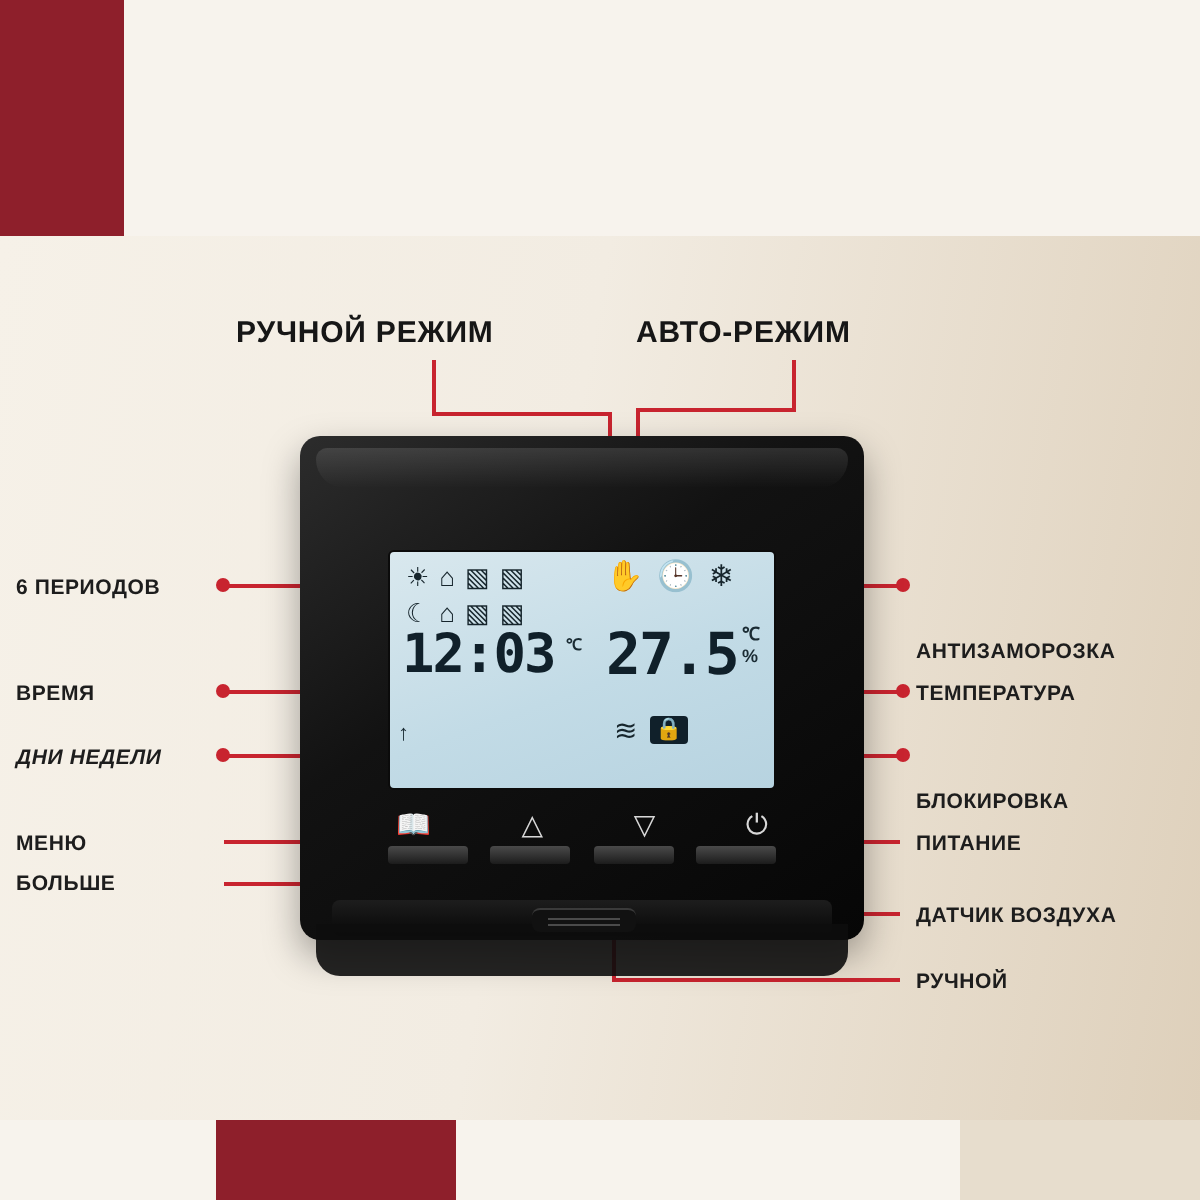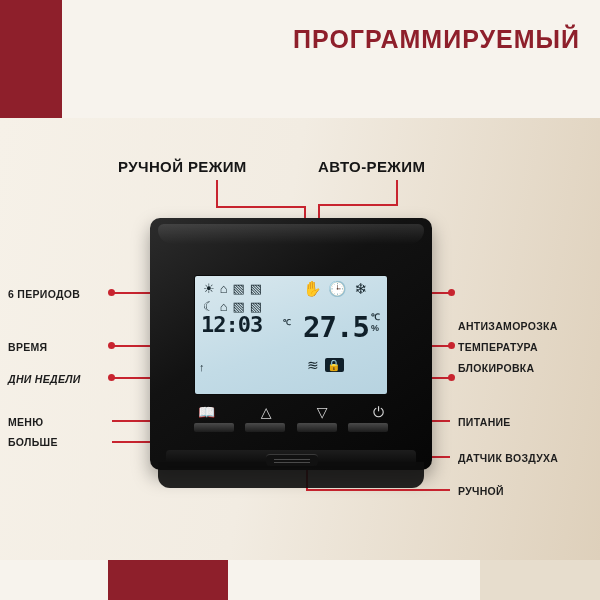"ПРОГРАММИРУЕМЫЙ" div { html: <div>ПРОГРАММИРУЕМЫЙ</div> -> none }
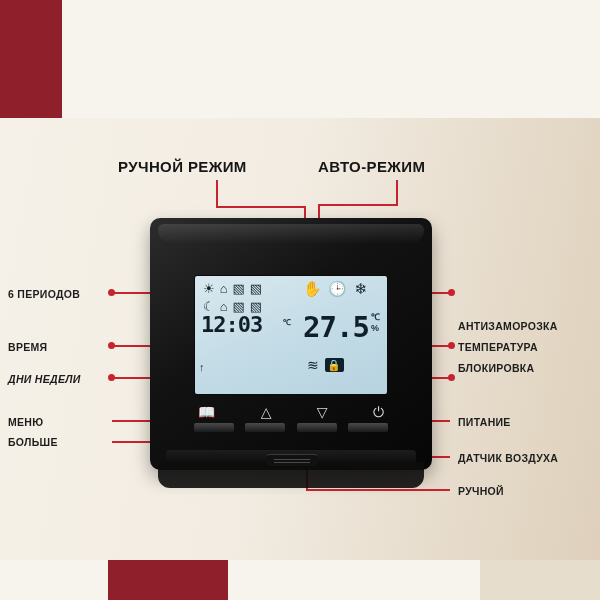"12:03" .time-val { font-size: 22px -> 27px }
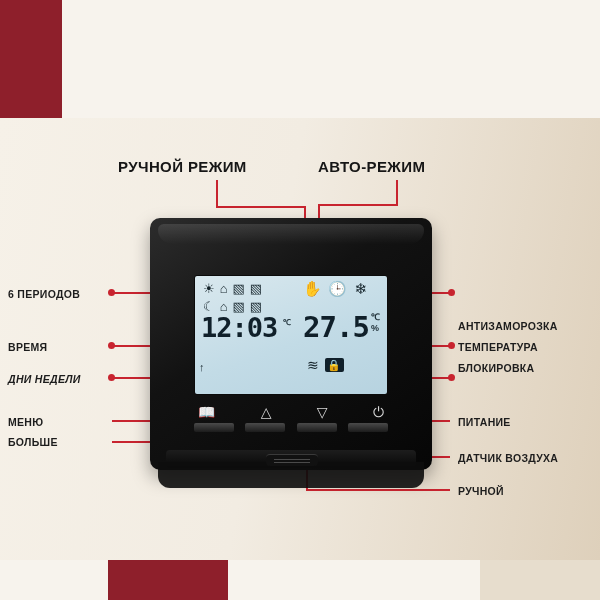"БЛОКИРОВКА" div.label { top: 362px -> 395px }
